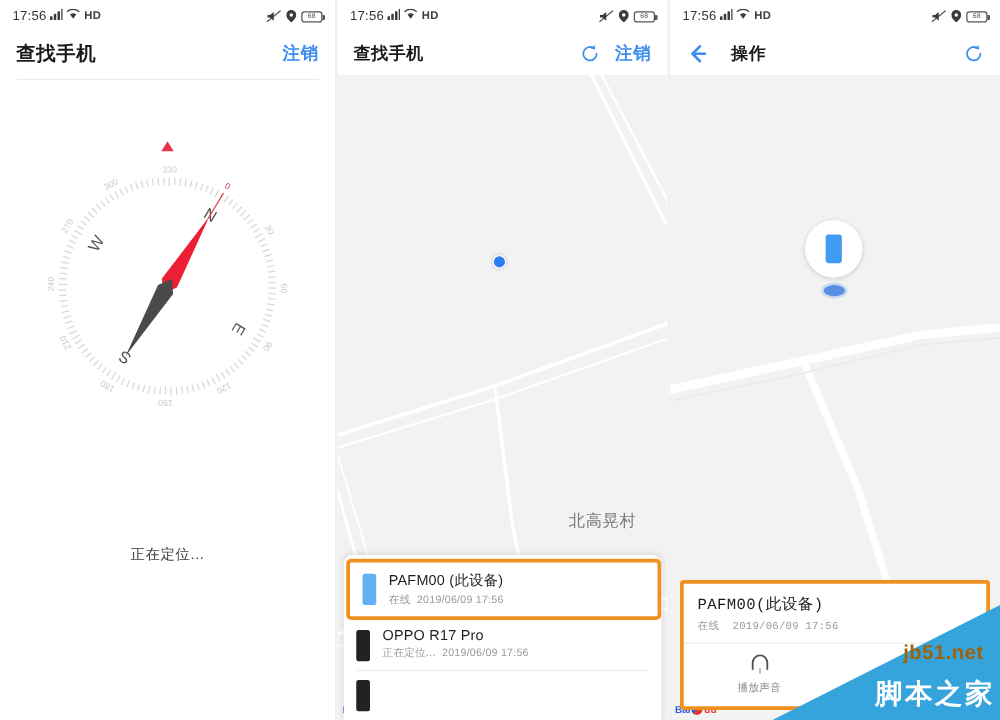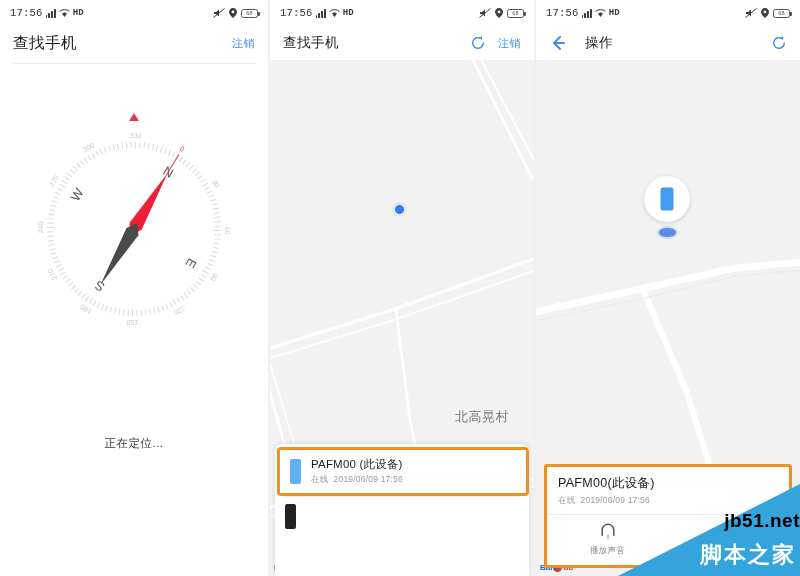"17:56" .sb-left { align-items: center -> flex-start; font-family: Liberation Mono, monospace -> none }
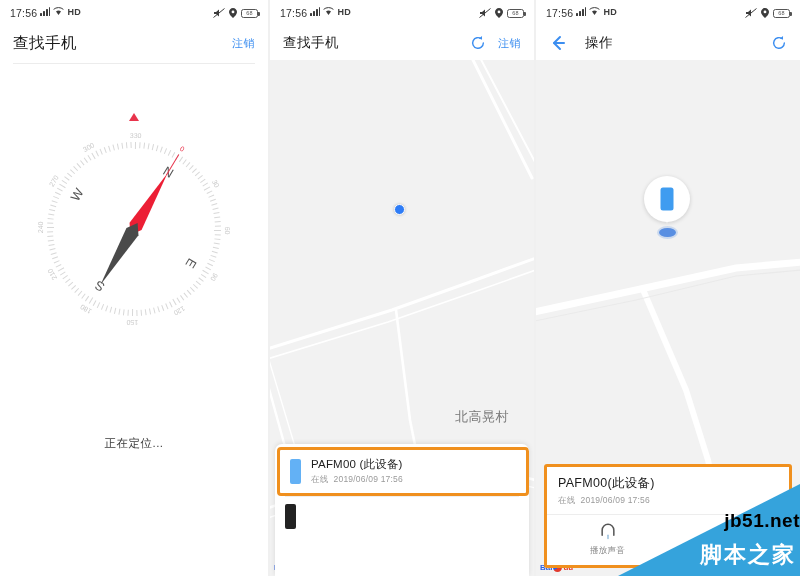"查找手机" .appbar .title { font-weight: 400 -> 700 }
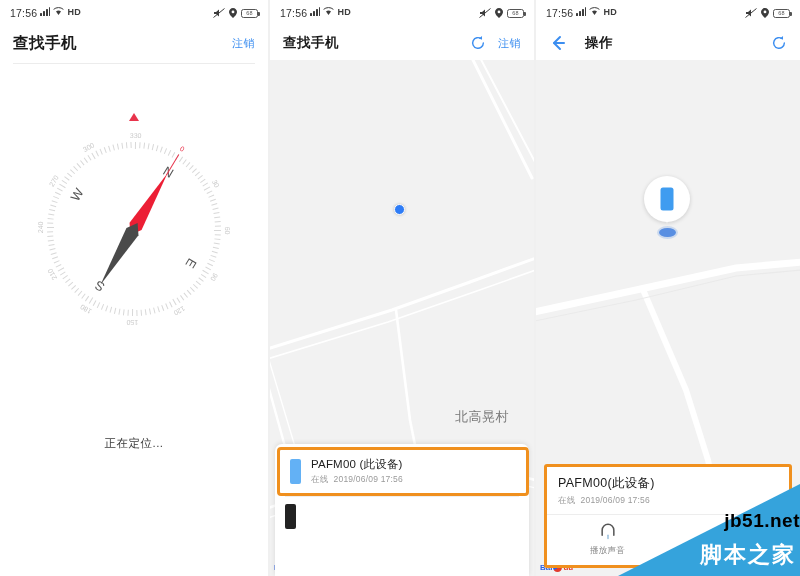"注销" .action-link { font-size: 11px -> 14px; font-weight: none -> bold }
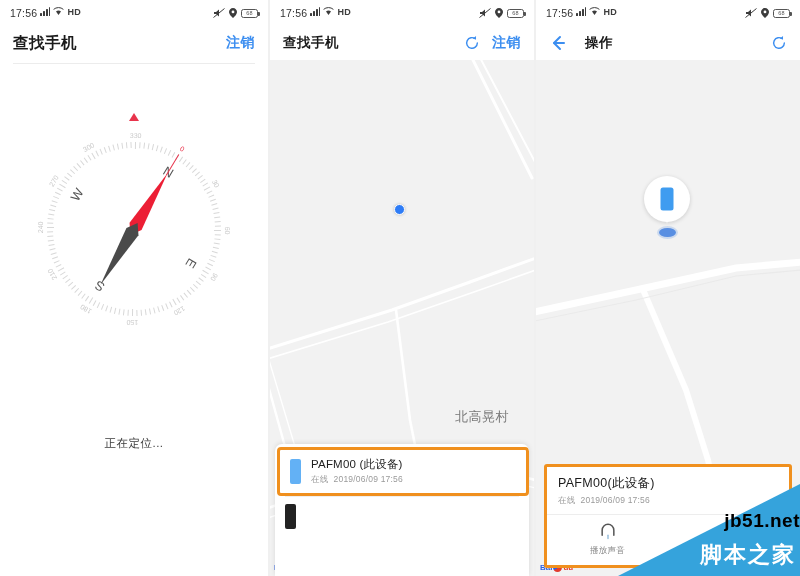"PAFM00(此设备)" .action-sheet { font-family: none -> Liberation Mono, monospace }
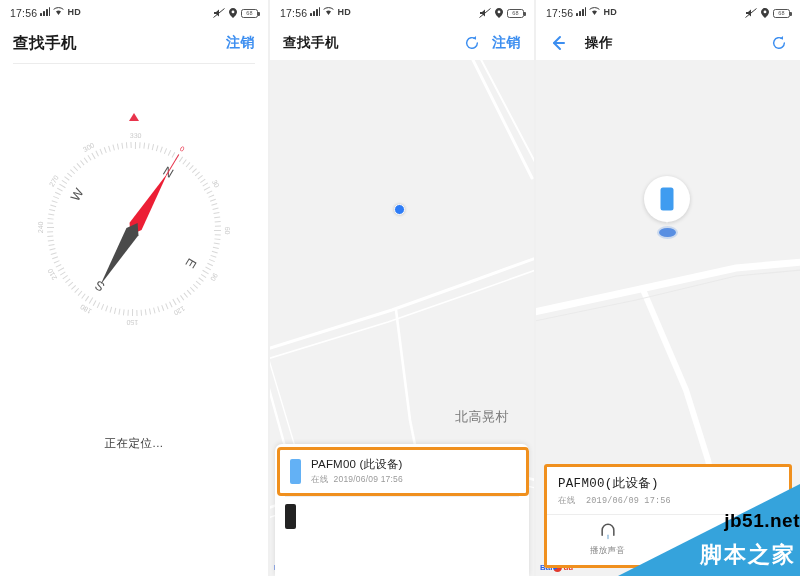"OPPO R17 Pro" div.dev-row { html: none -> <div> <span></span> <span> <span>OPPO R17 Pro</span> <span><span>正在定位...</span>&nbsp;&nbsp;<span>2019/06/09 17:56</span></span> </span> </div> }
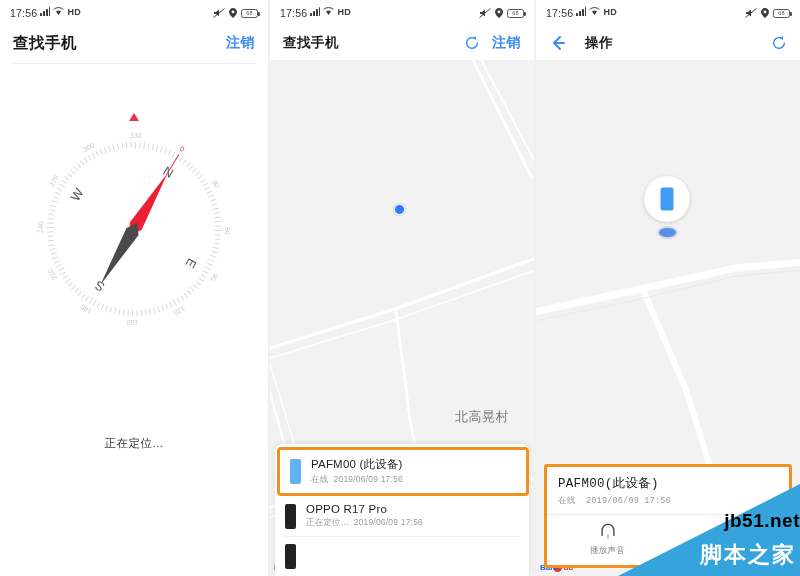"jb51.net" .wm-url { color: #000000 -> #a16207; font-size: 19px -> 16px; right: 0 -> 13px }
